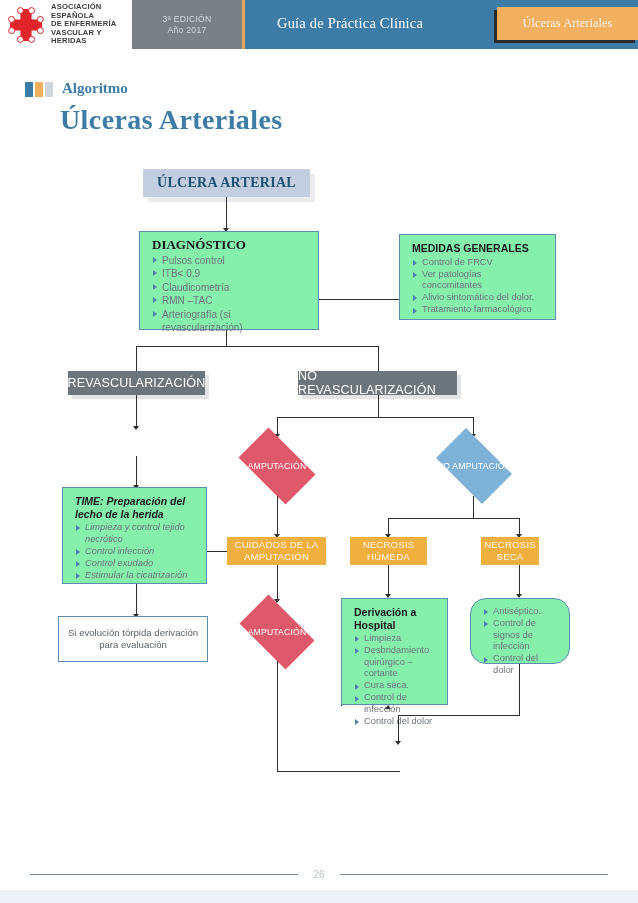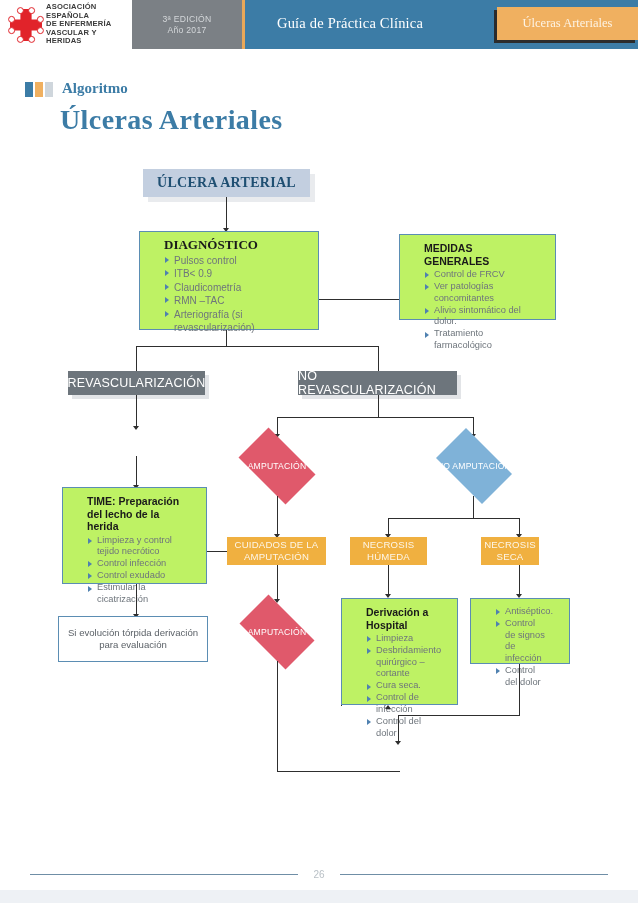"ASOCIACIÓN" .logo-text { margin-left: none -> 5px }
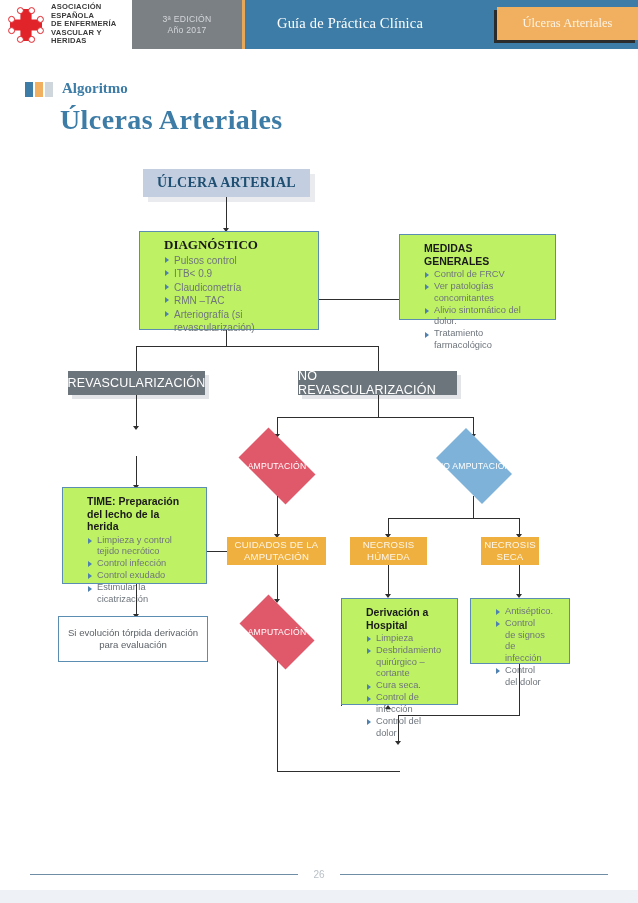"DIAGNÓSTICO" .n-infobox { background: #bef264 -> #86efac; padding: 7px 24px -> 7px 12px }
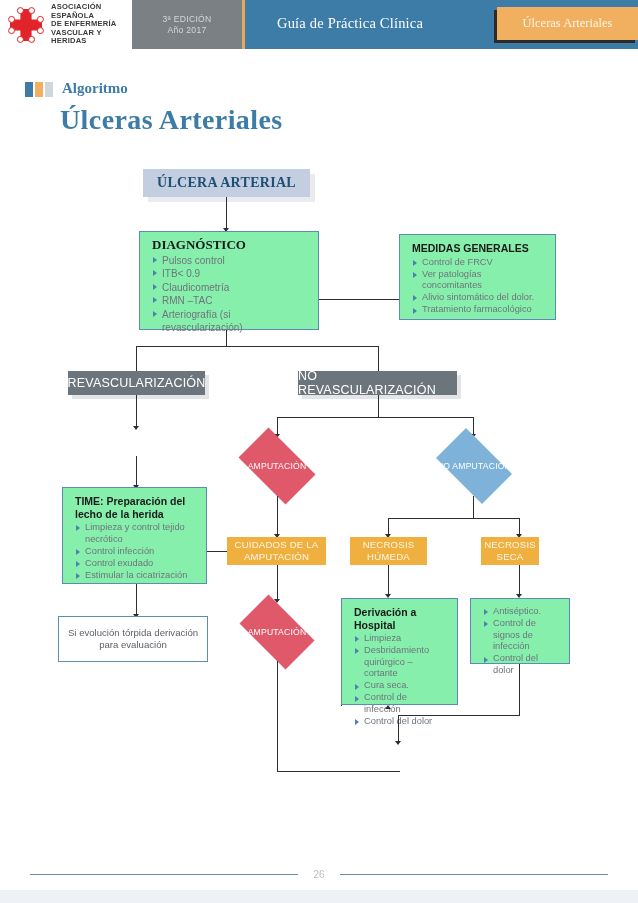"TIME: Preparación del lecho de" div.node { font-style: none -> italic }
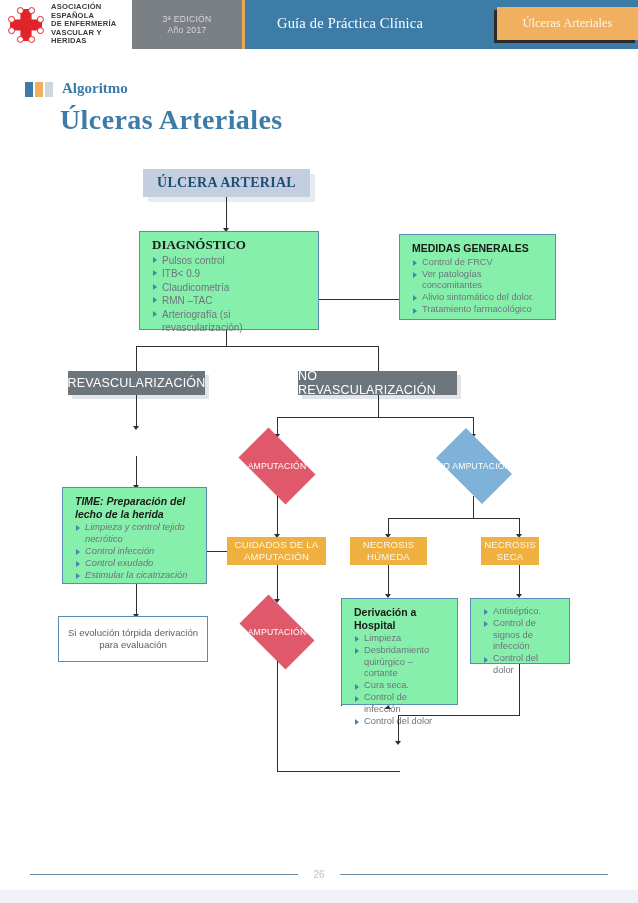"Derivación a Hospital" div.node { width: 117px -> 107px }
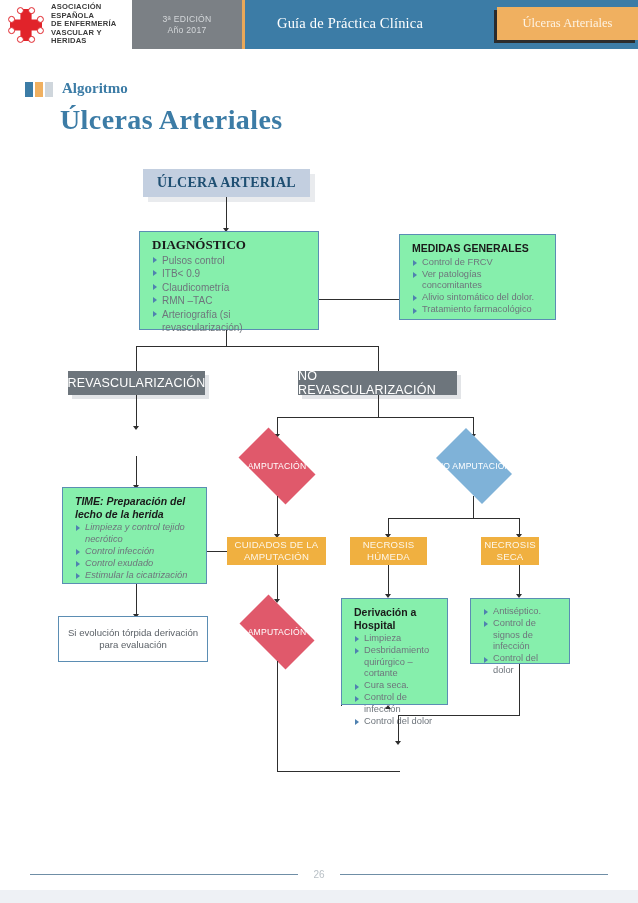"Antiséptico." div.node { border-radius: none -> 16px }
